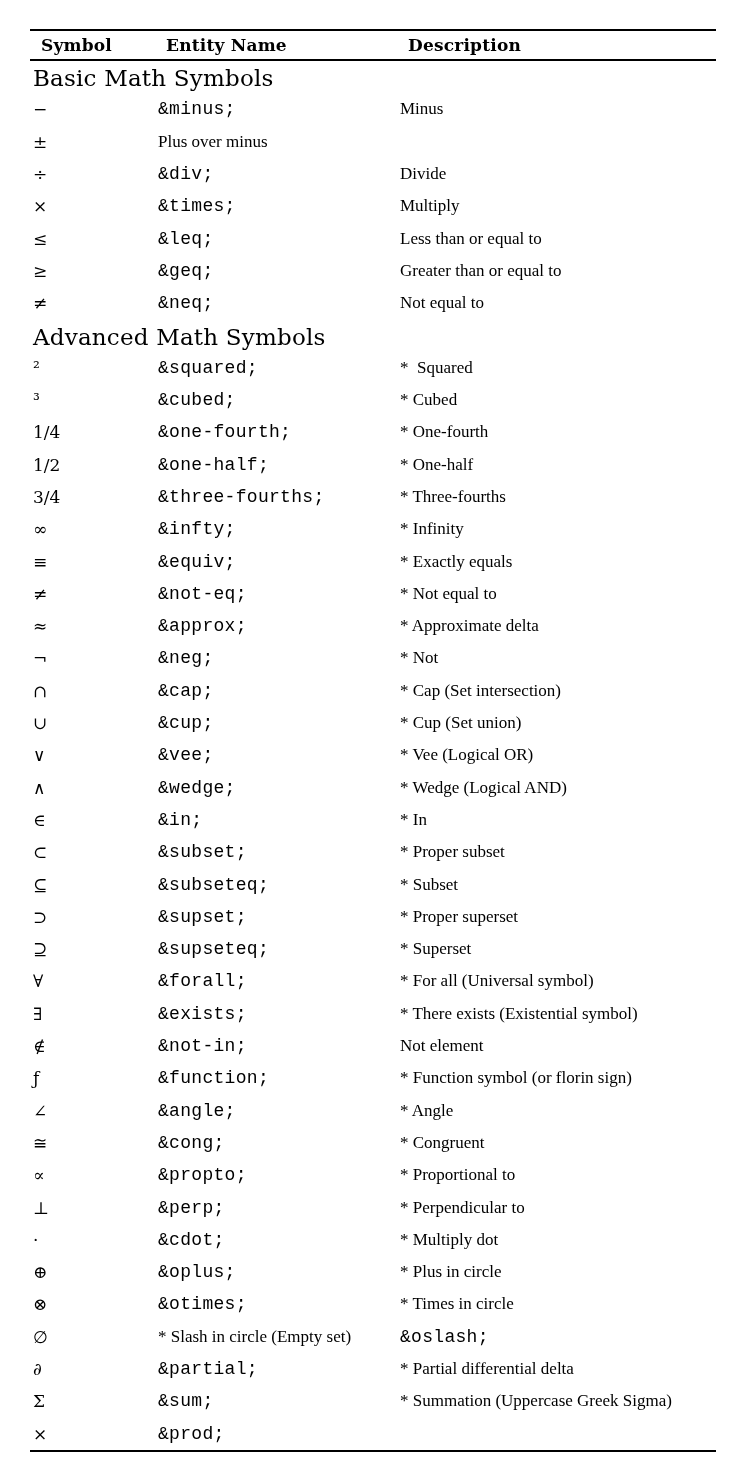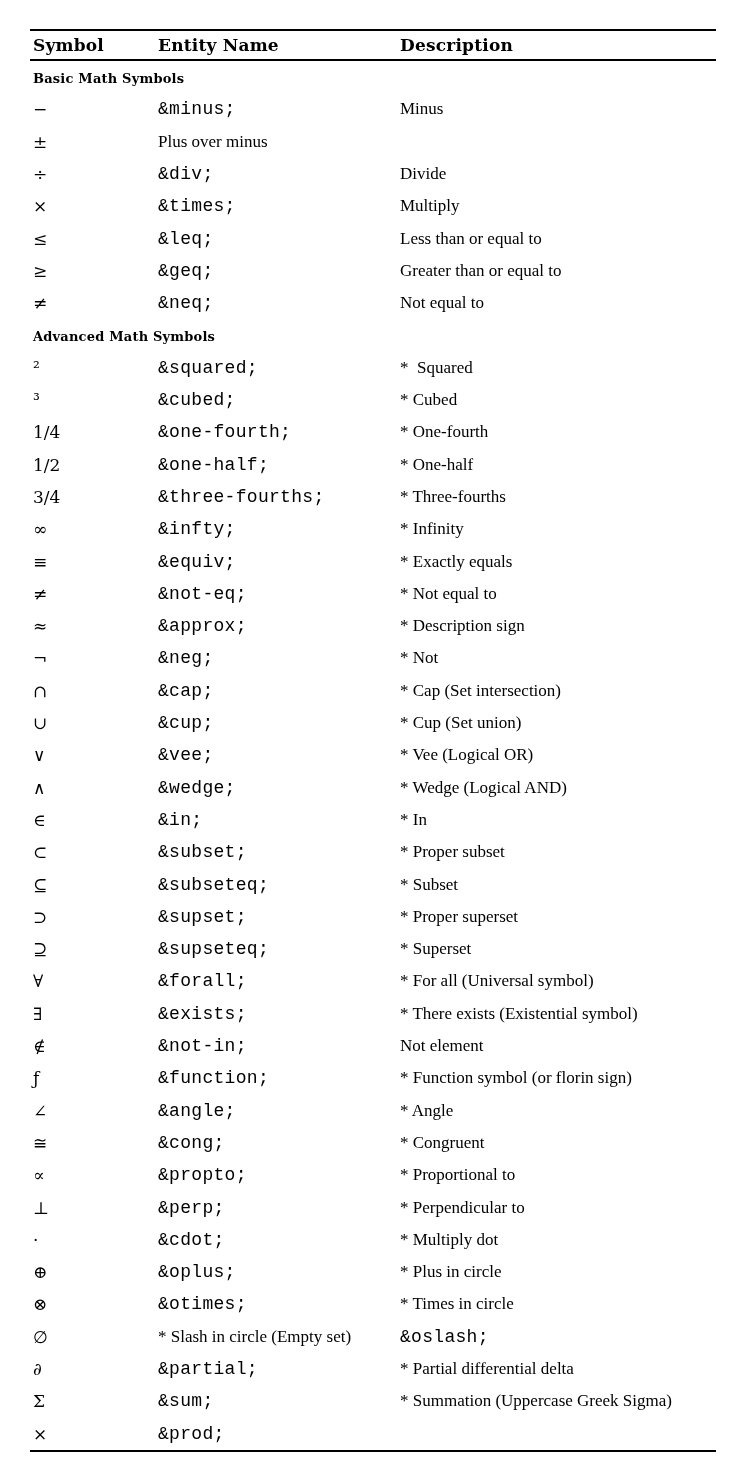"Symbol" .header-row { margin-left: none -> 8px }
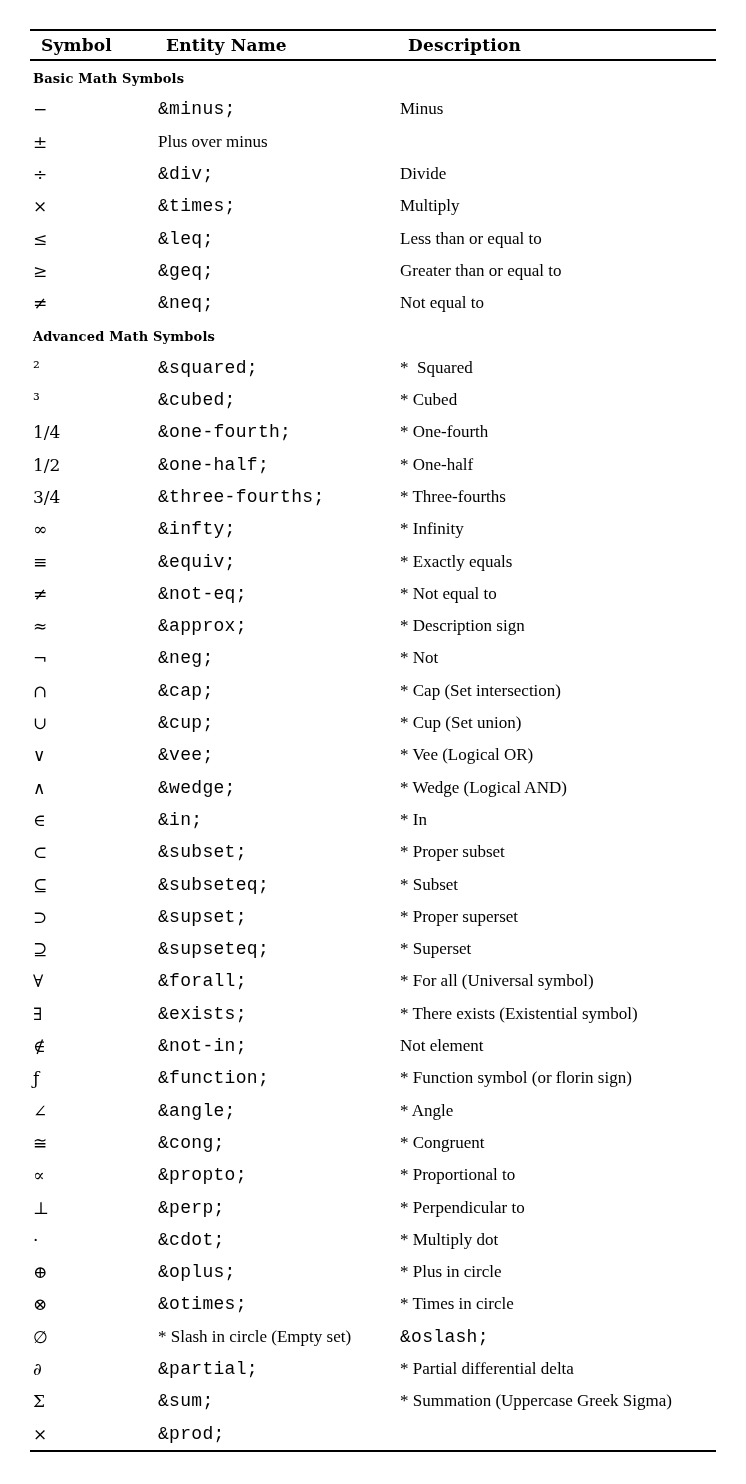"Basic Math Symbols" .section-row { font-size: 13px -> 23px; font-weight: bold -> normal }
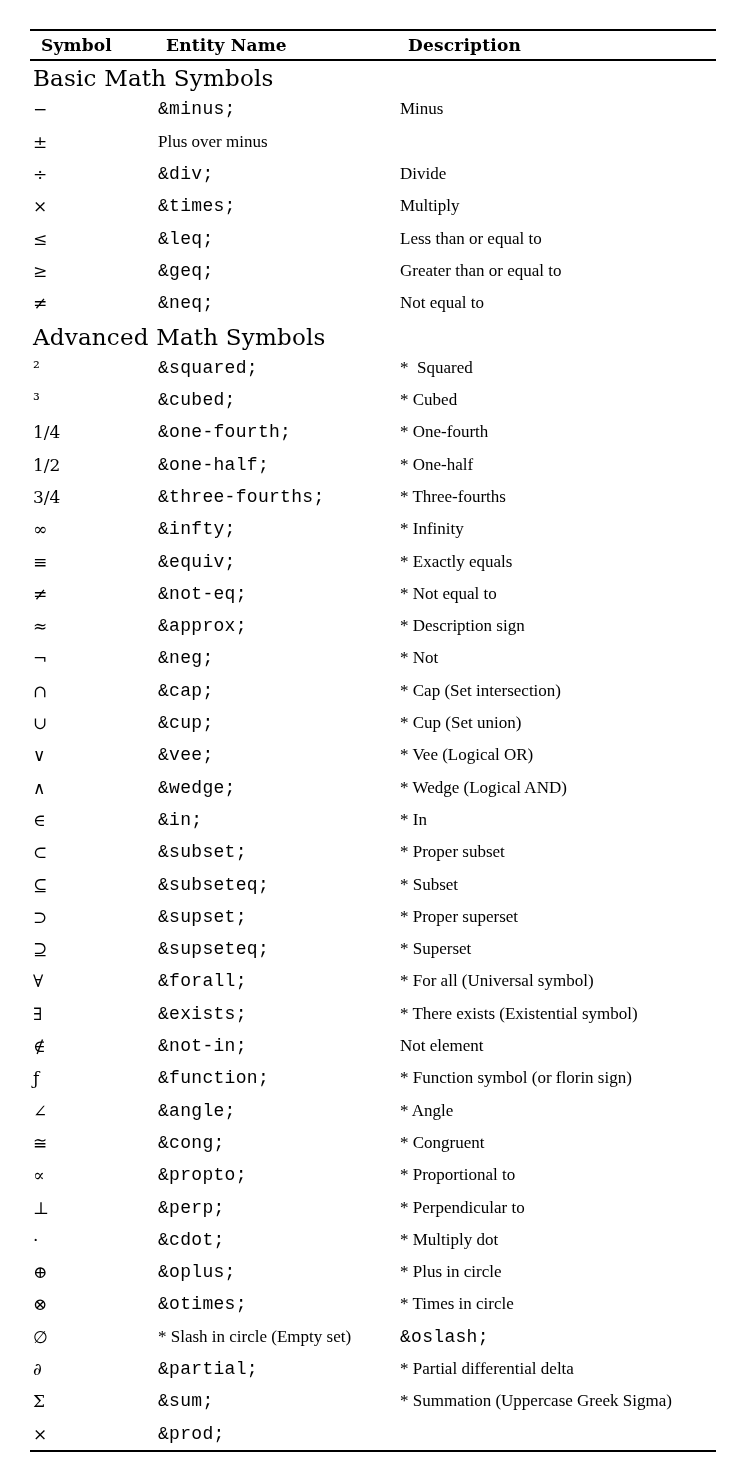"* Description sign" div.cell { text: Description sign -> Approximate delta }
